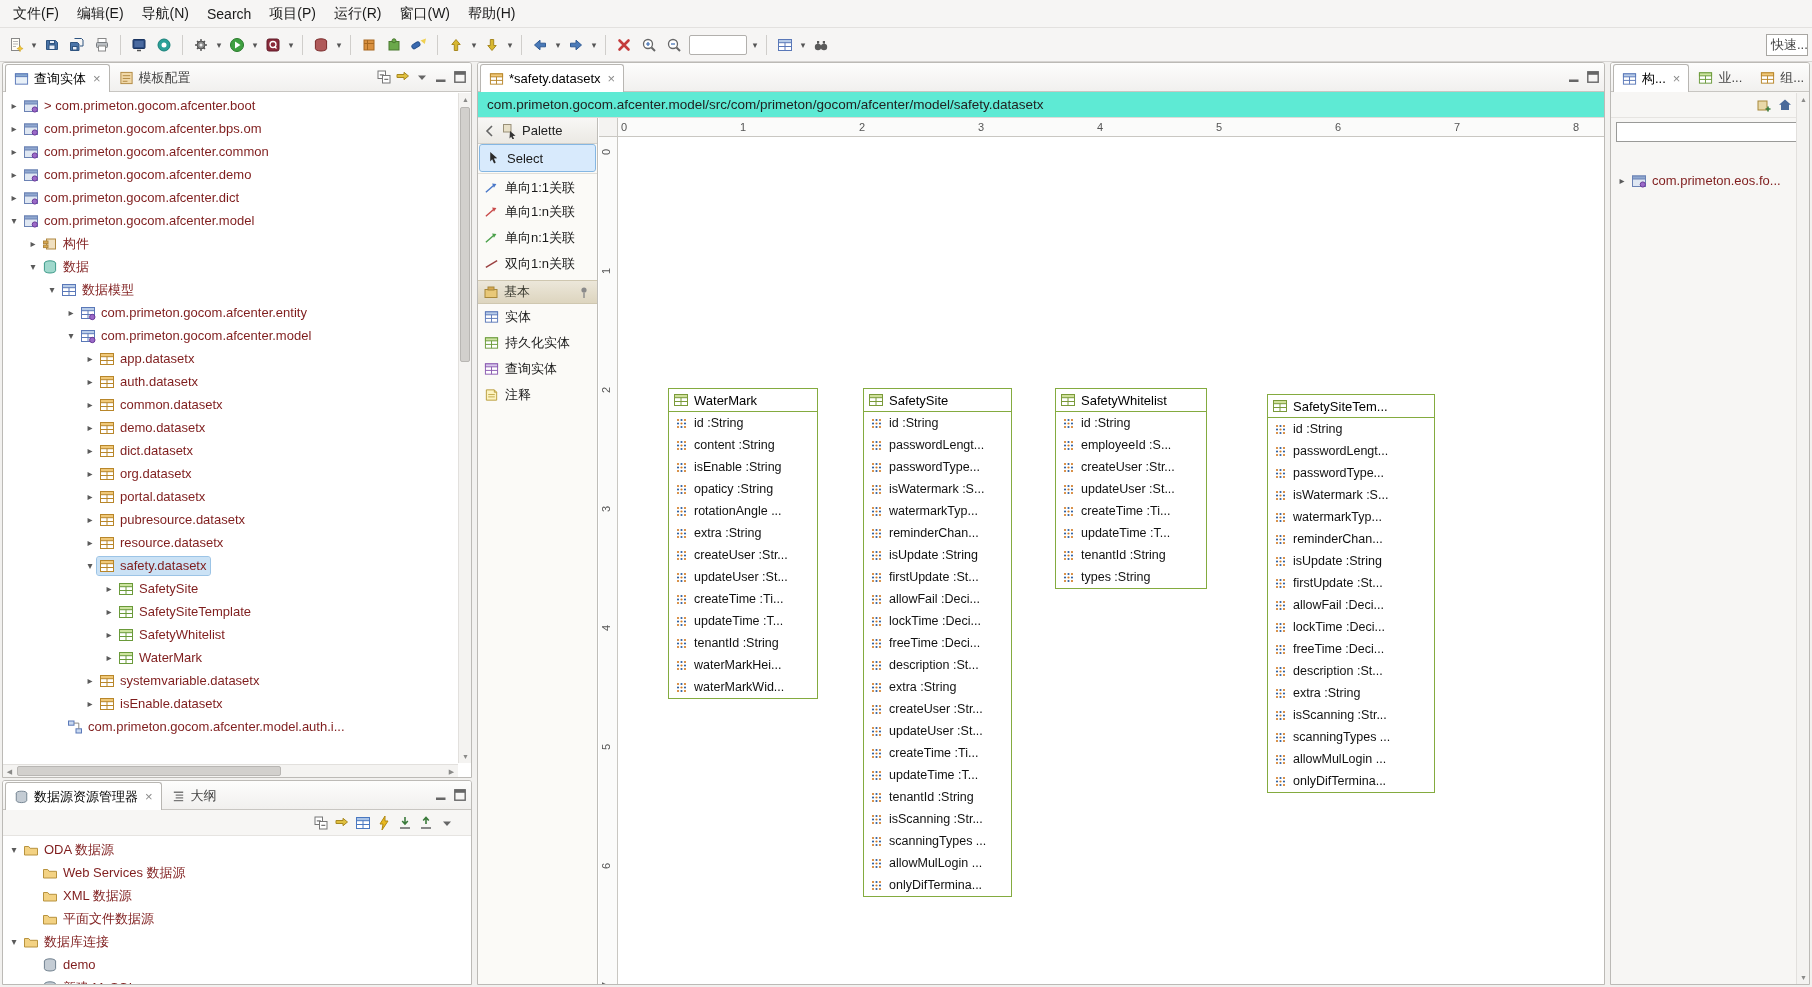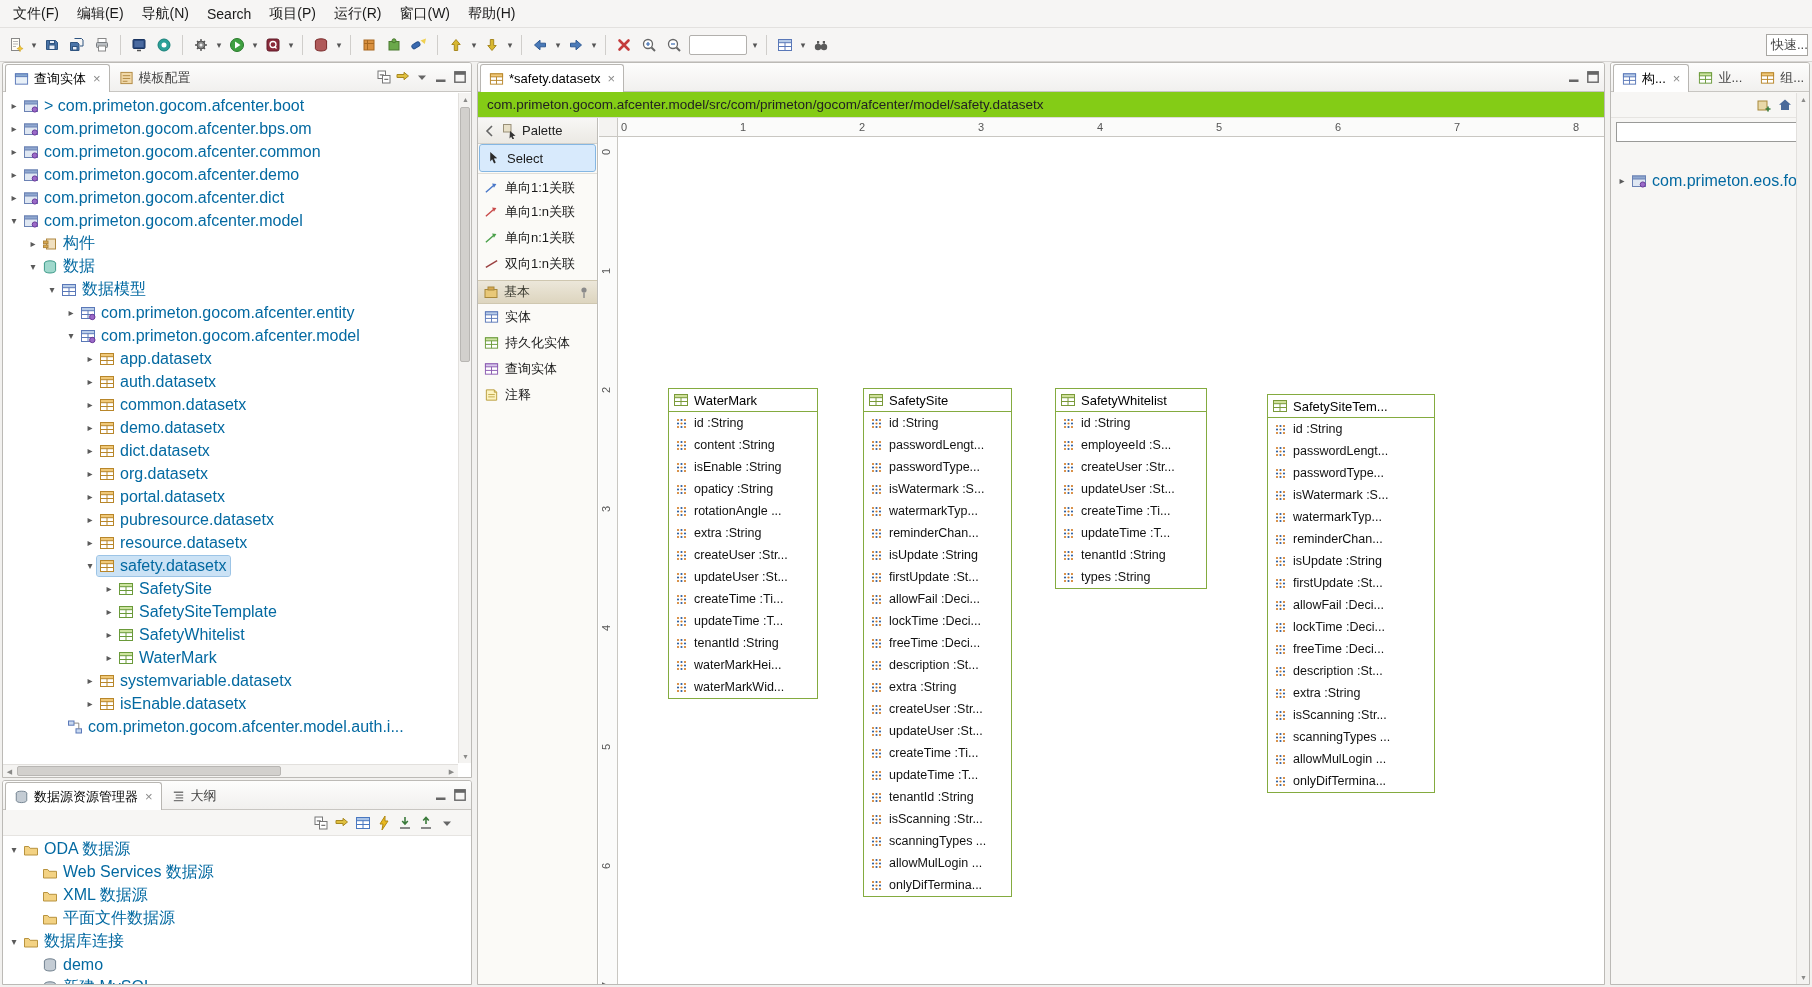"> com.primeton.gocom.afcenter.boot" .tlabel { color: #0369a1 -> #7f1d1d; font-size: 16px -> 13px }
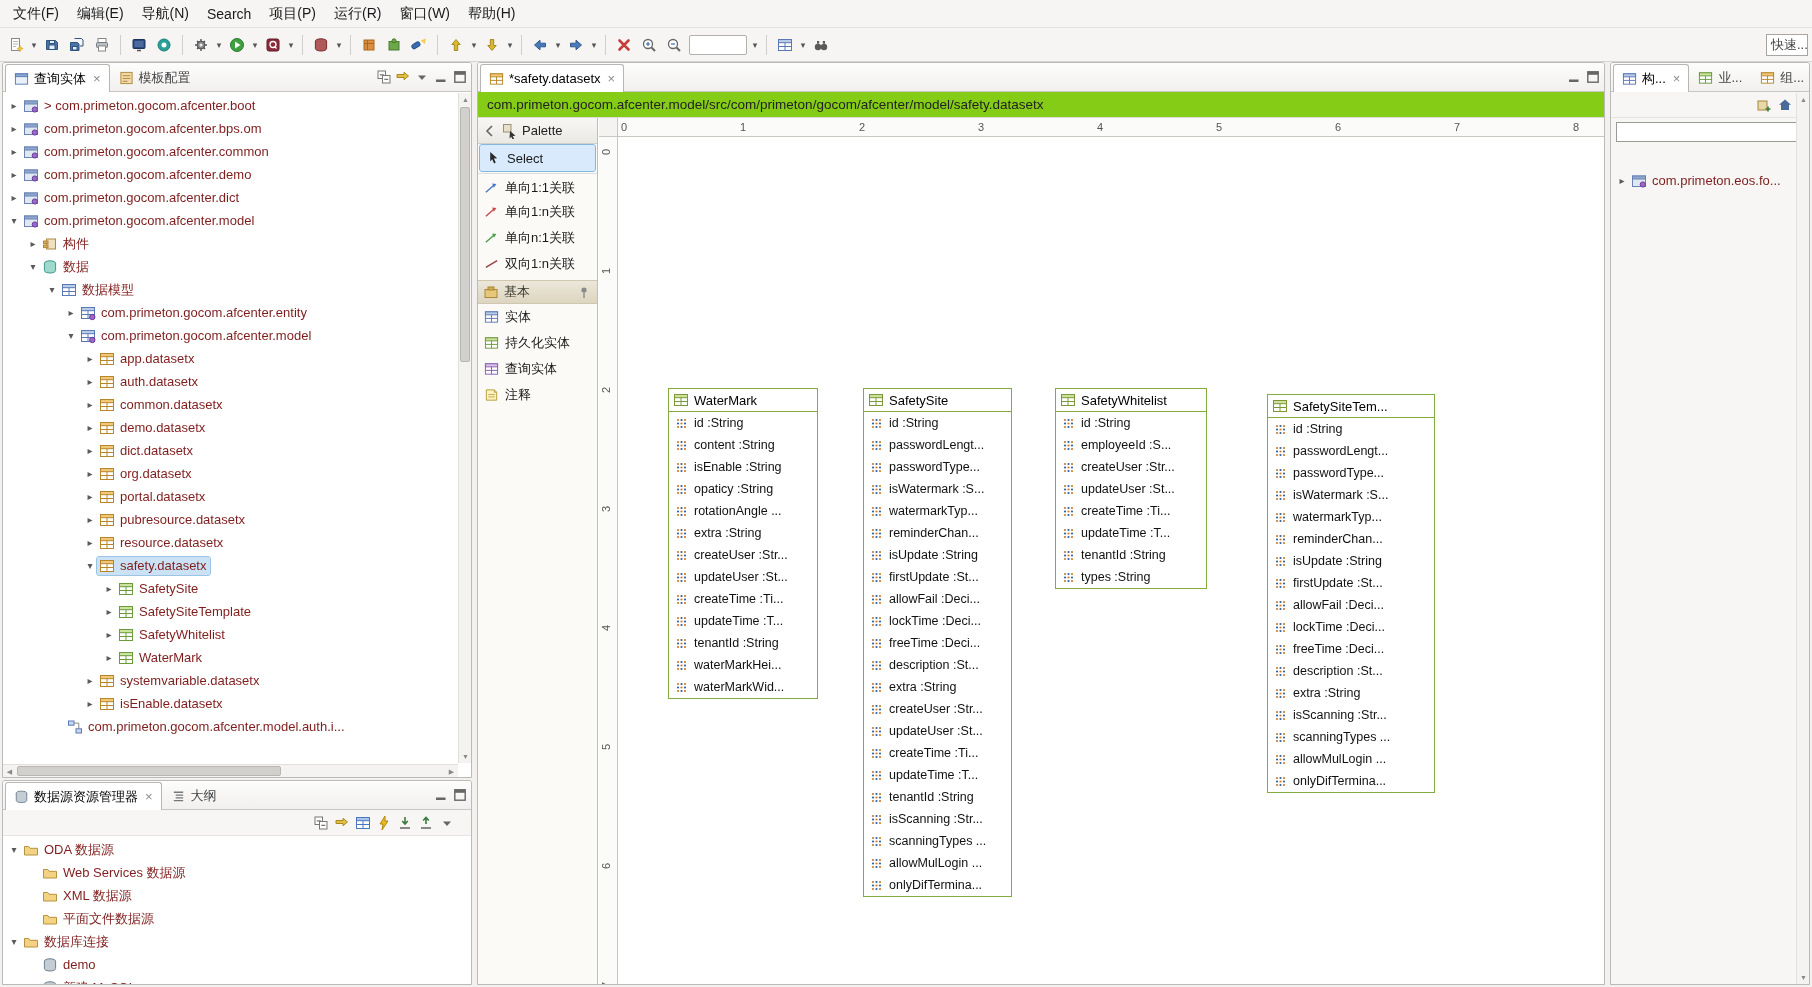"com.primeton.gocom.afcenter.model/src/co" #breadcrumb { background: #84cc16 -> #5eead4 }
